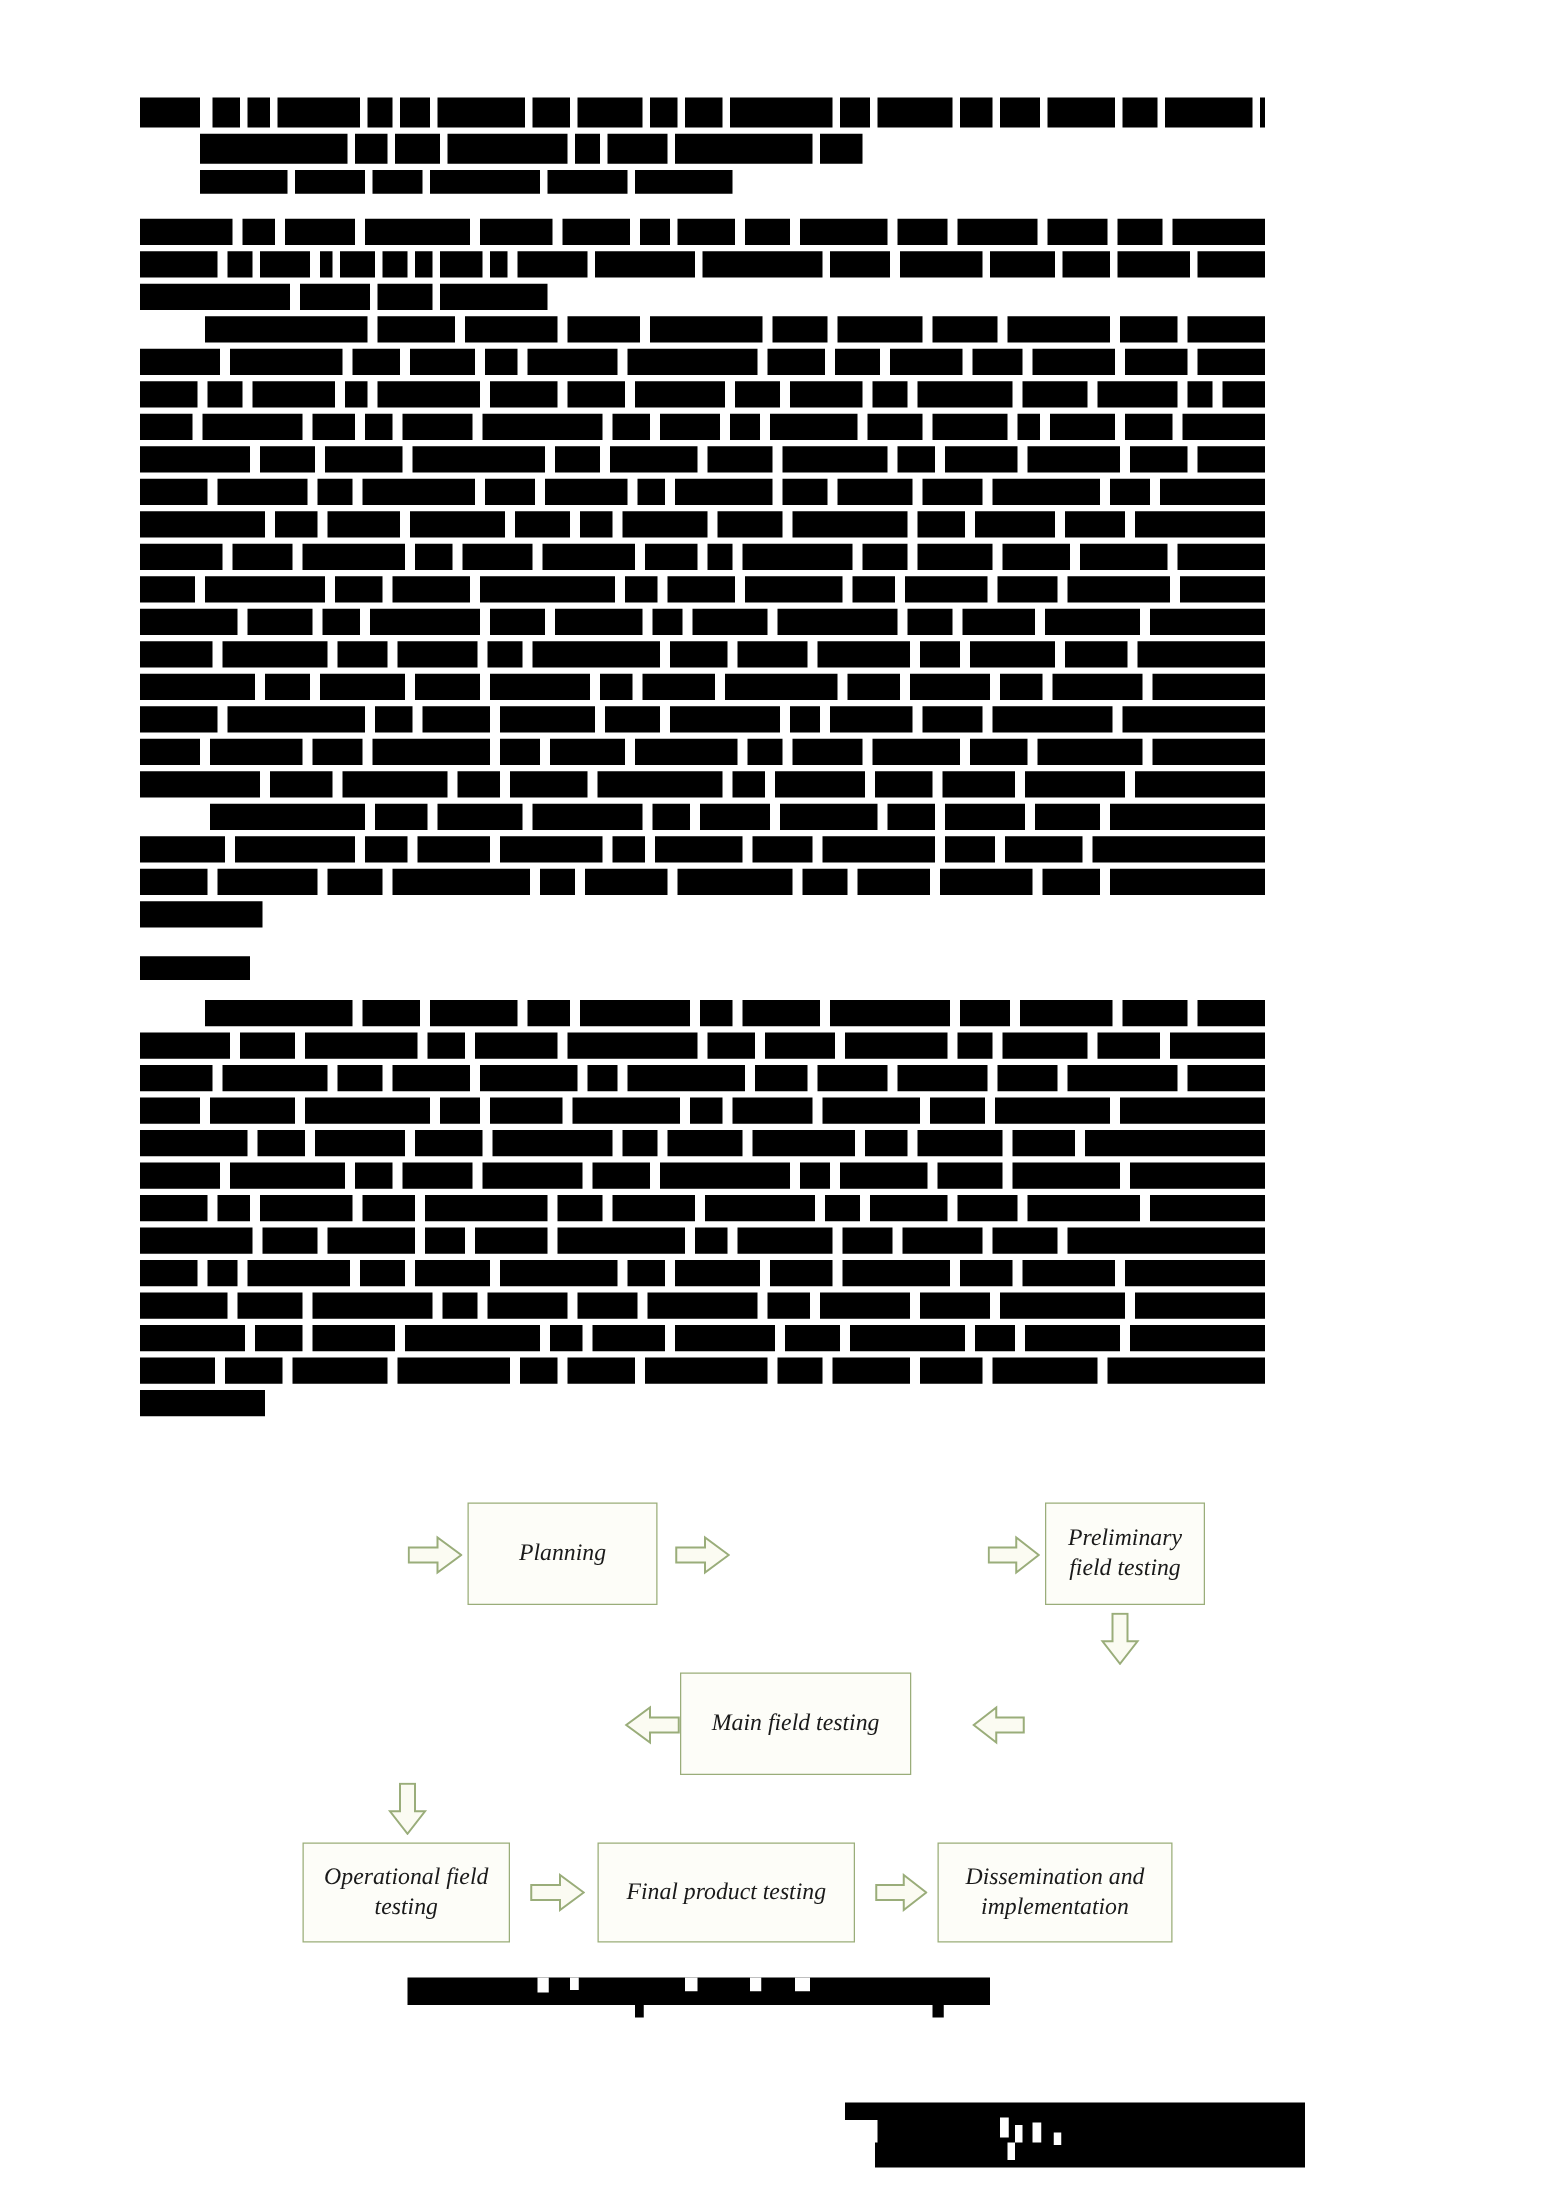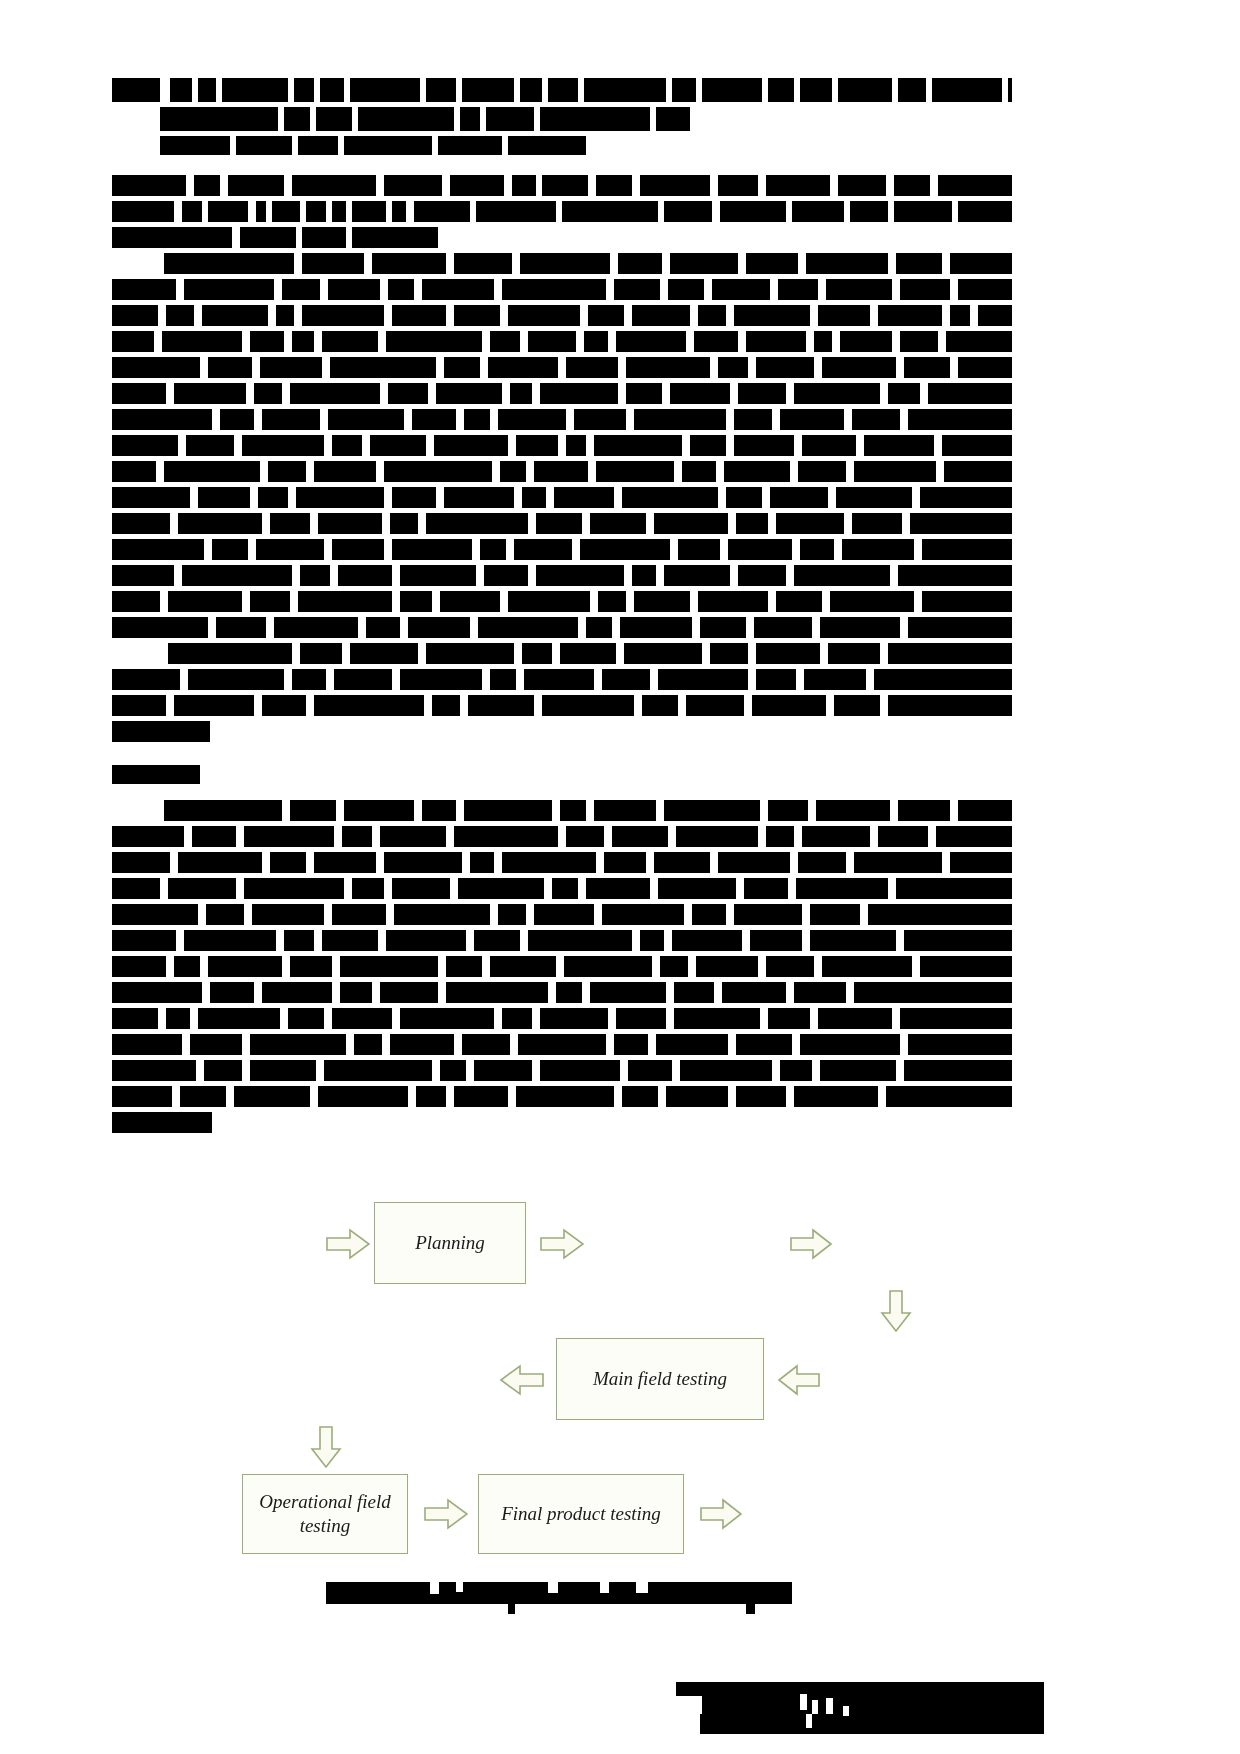"Preliminary" div.fbox { html: none -> <div> <span>Preliminary</span> <span>field testing</span> </div> }
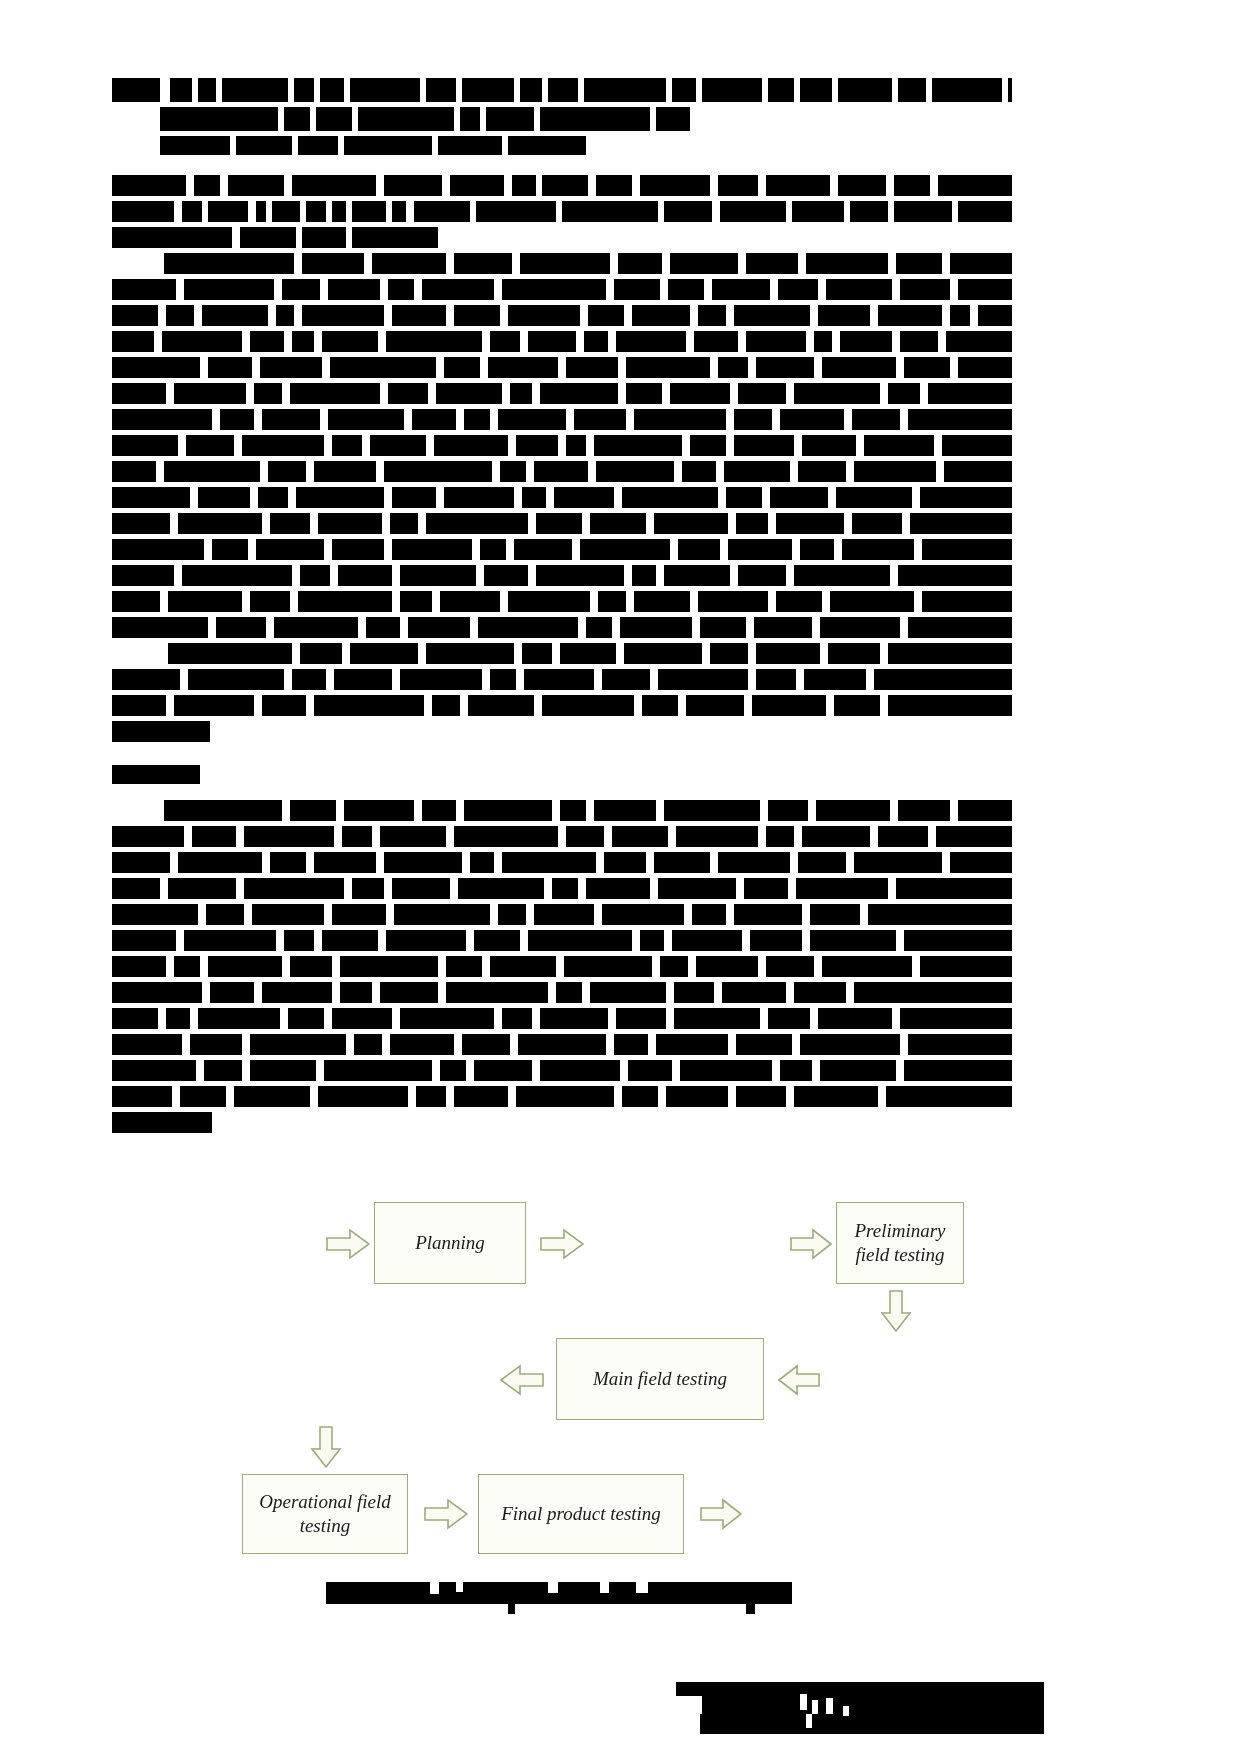"Main field testing" div.fbox { left: 556px -> 544px; width: 208px -> 185px }
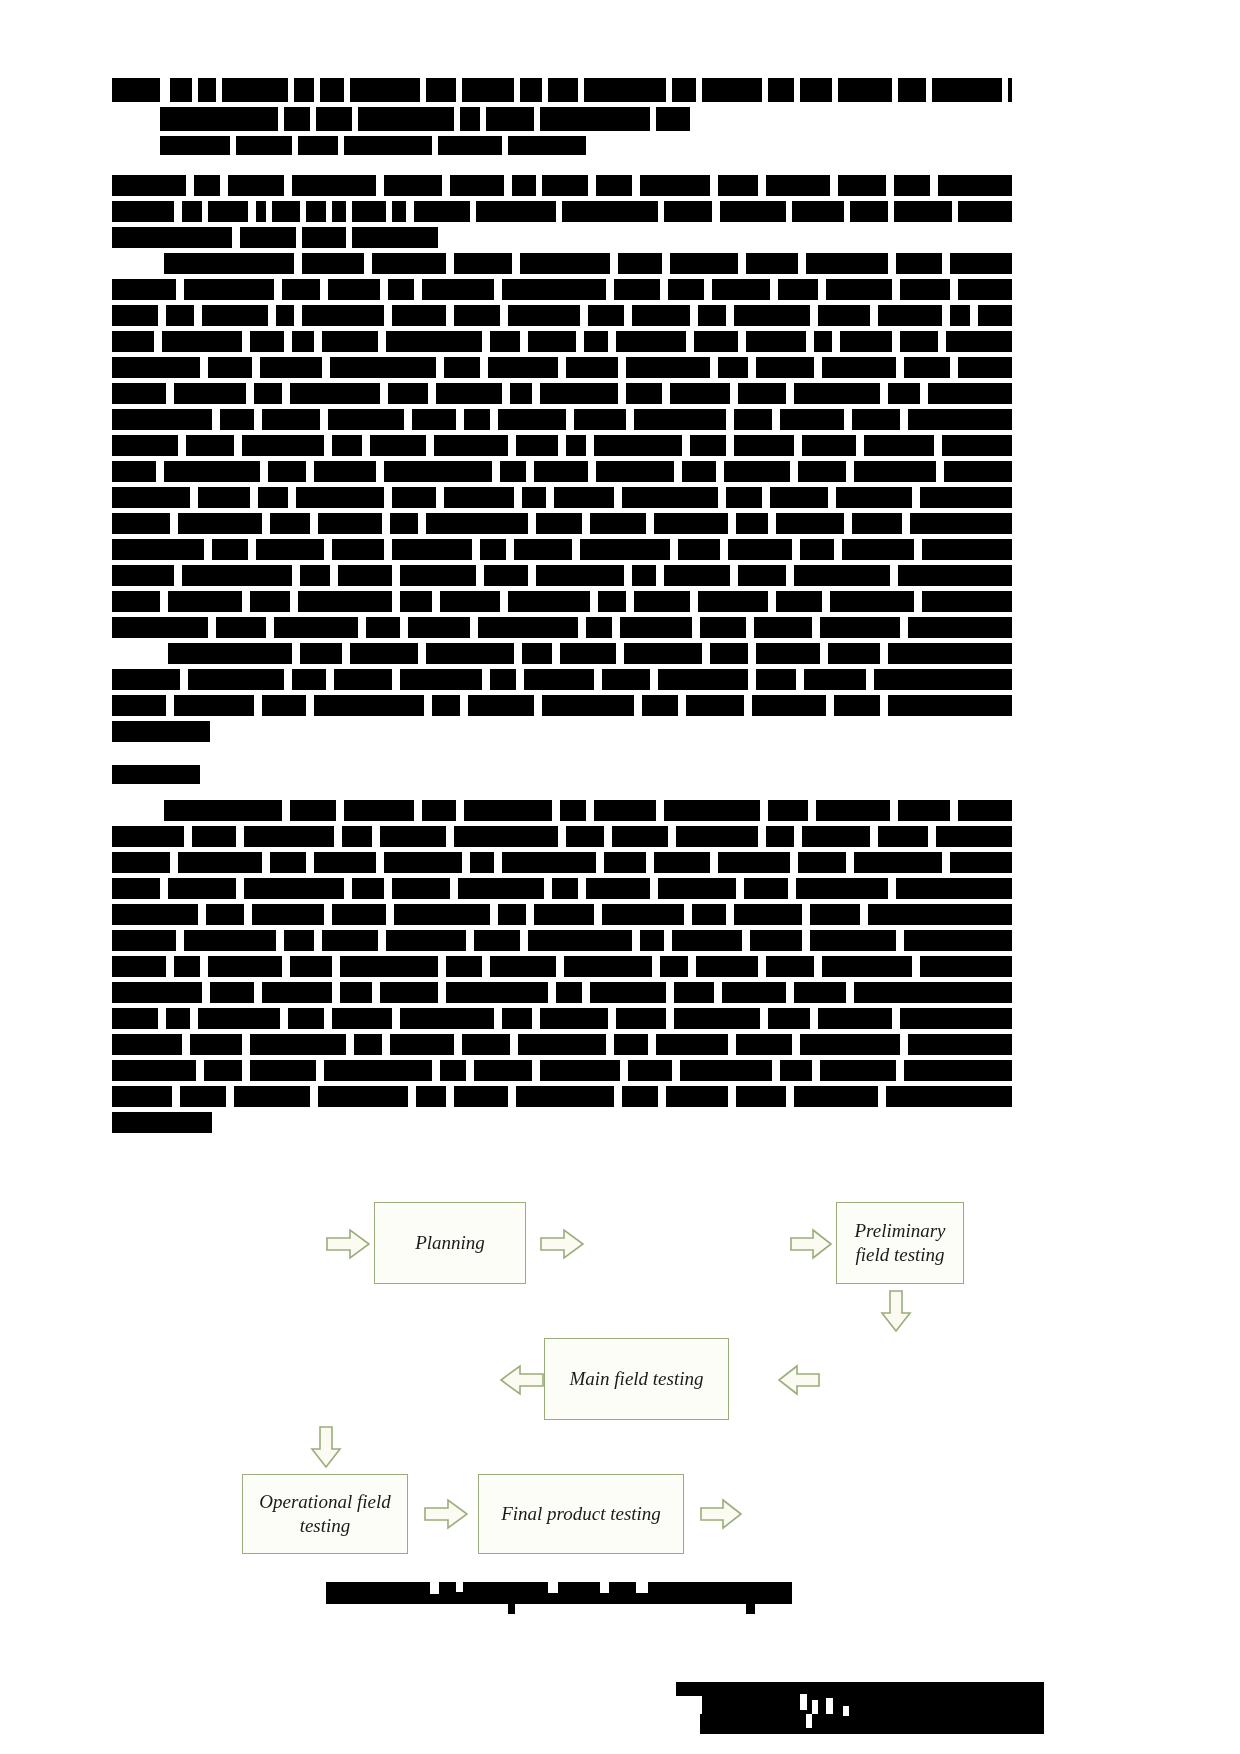"Dissemination and" div.fbox { html: none -> <div> <span>Dissemination and</span> <span>implementation</span> </div> }
